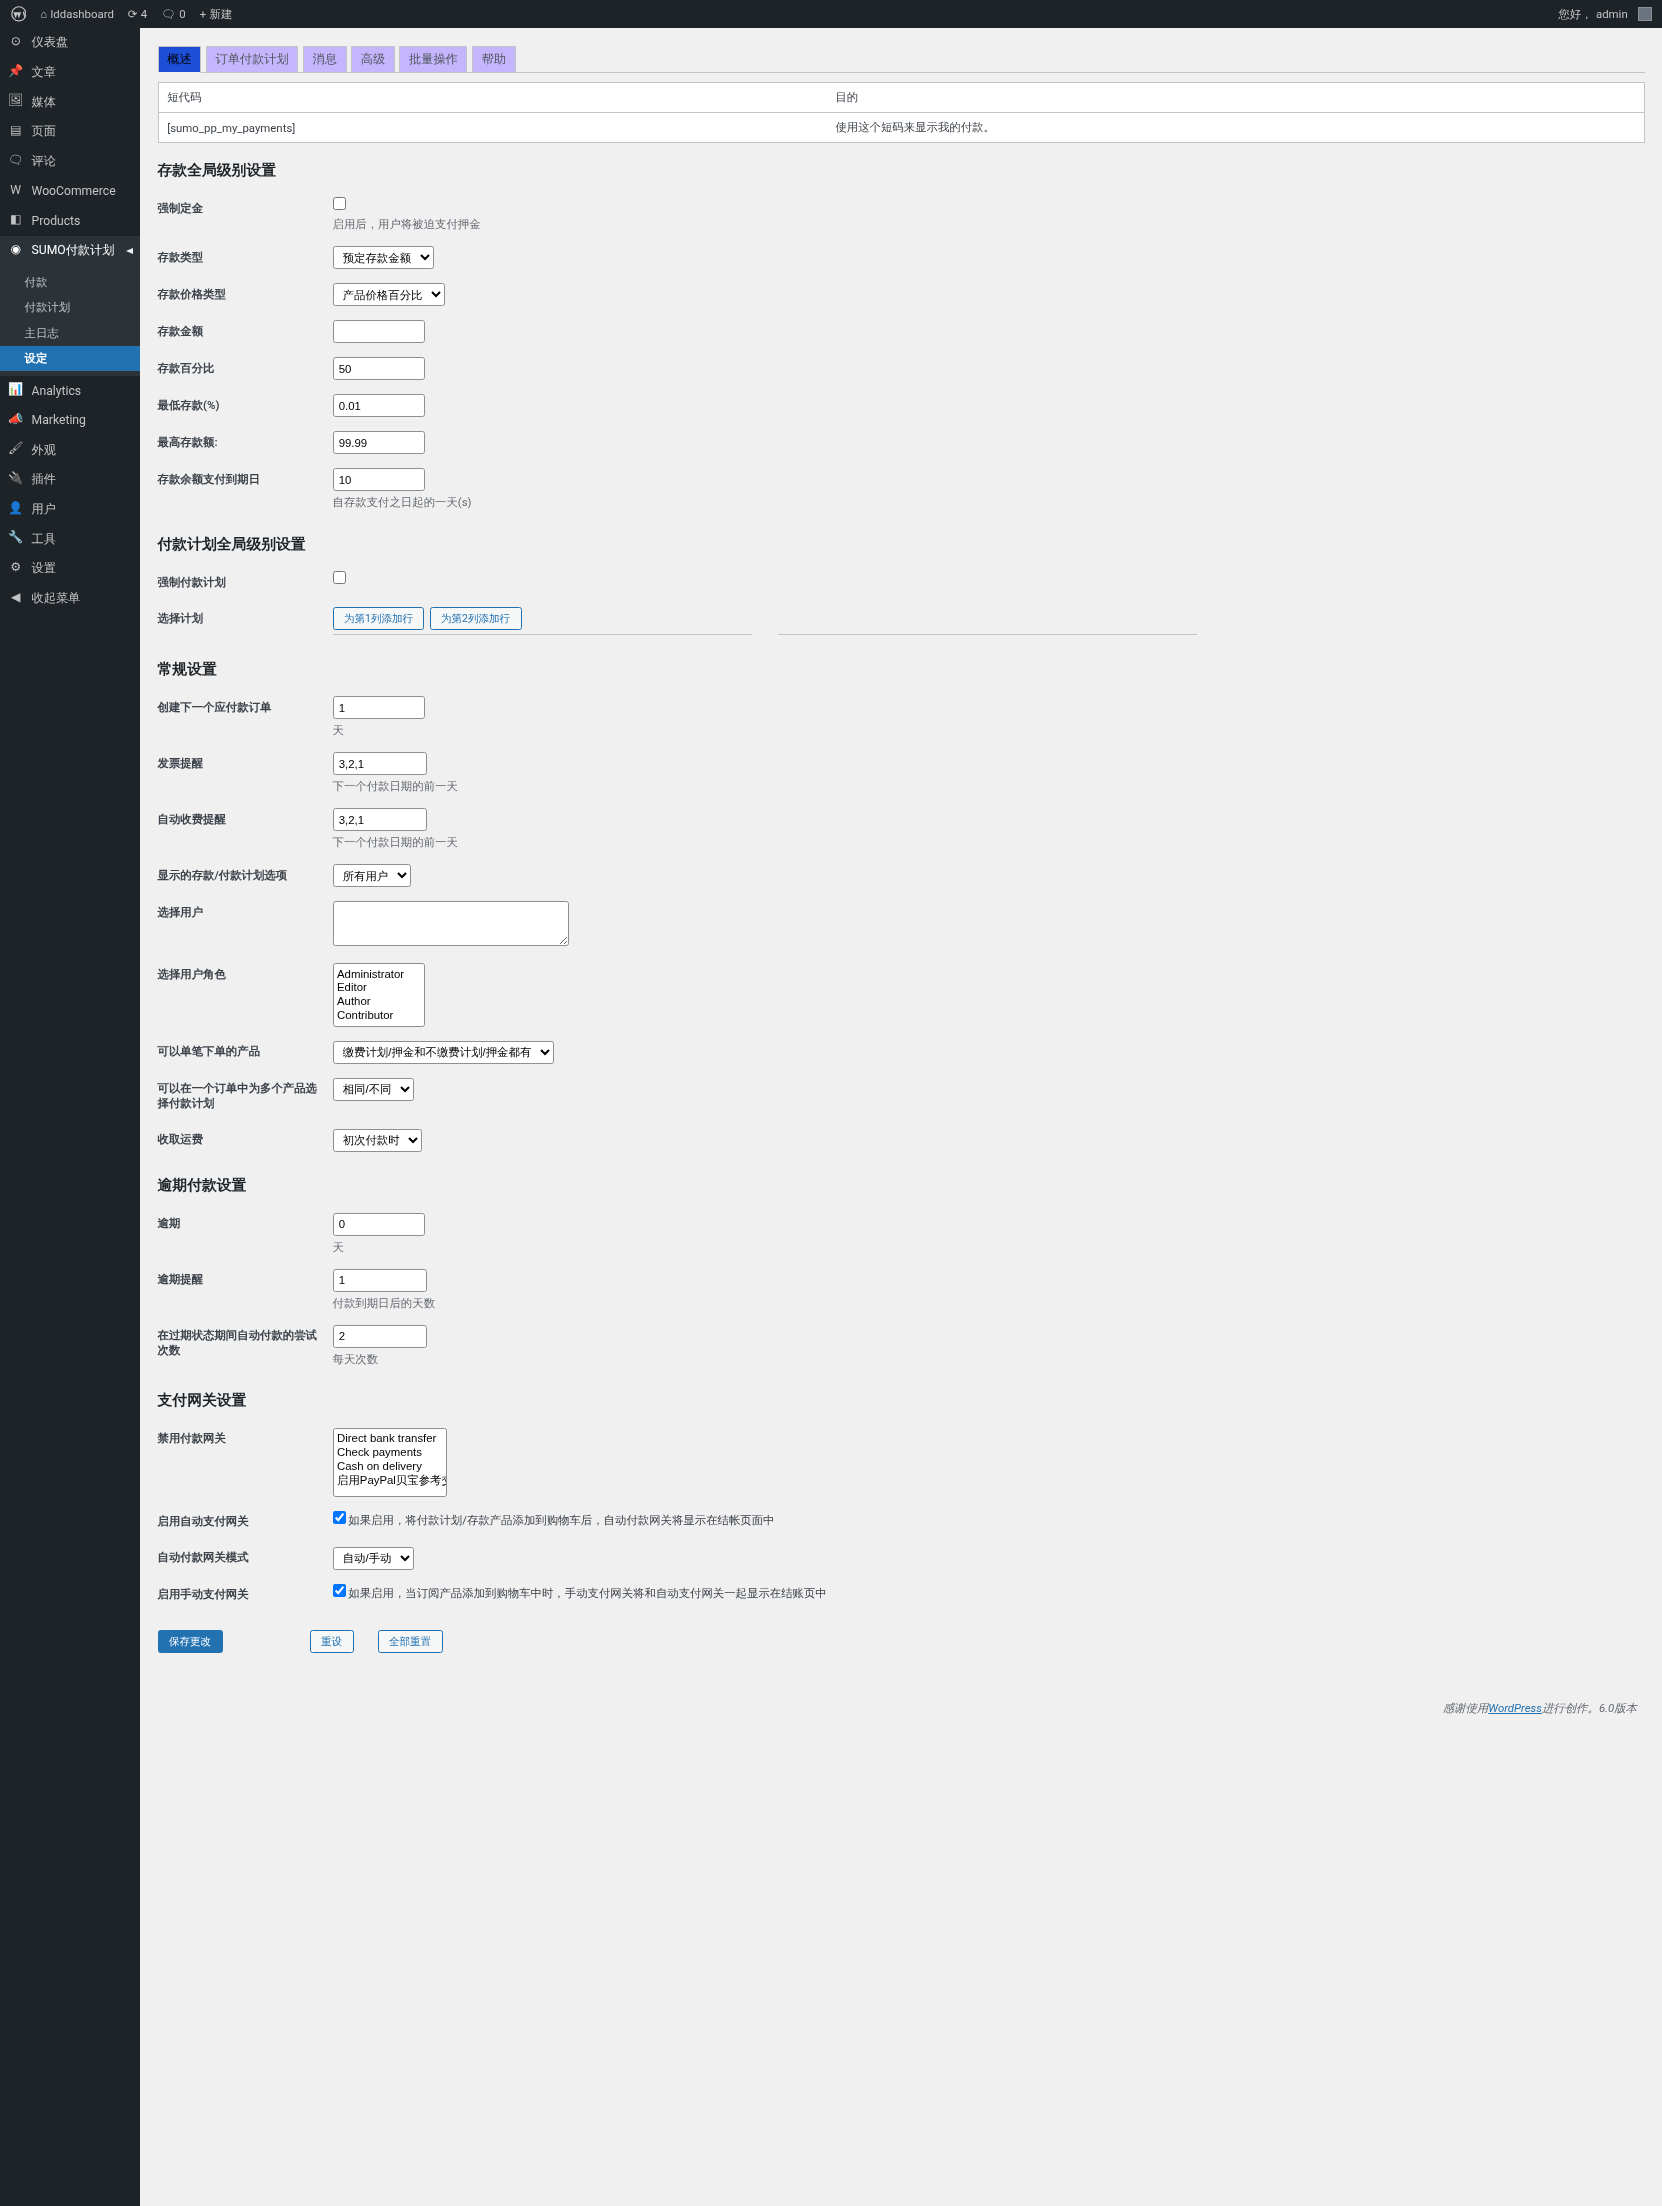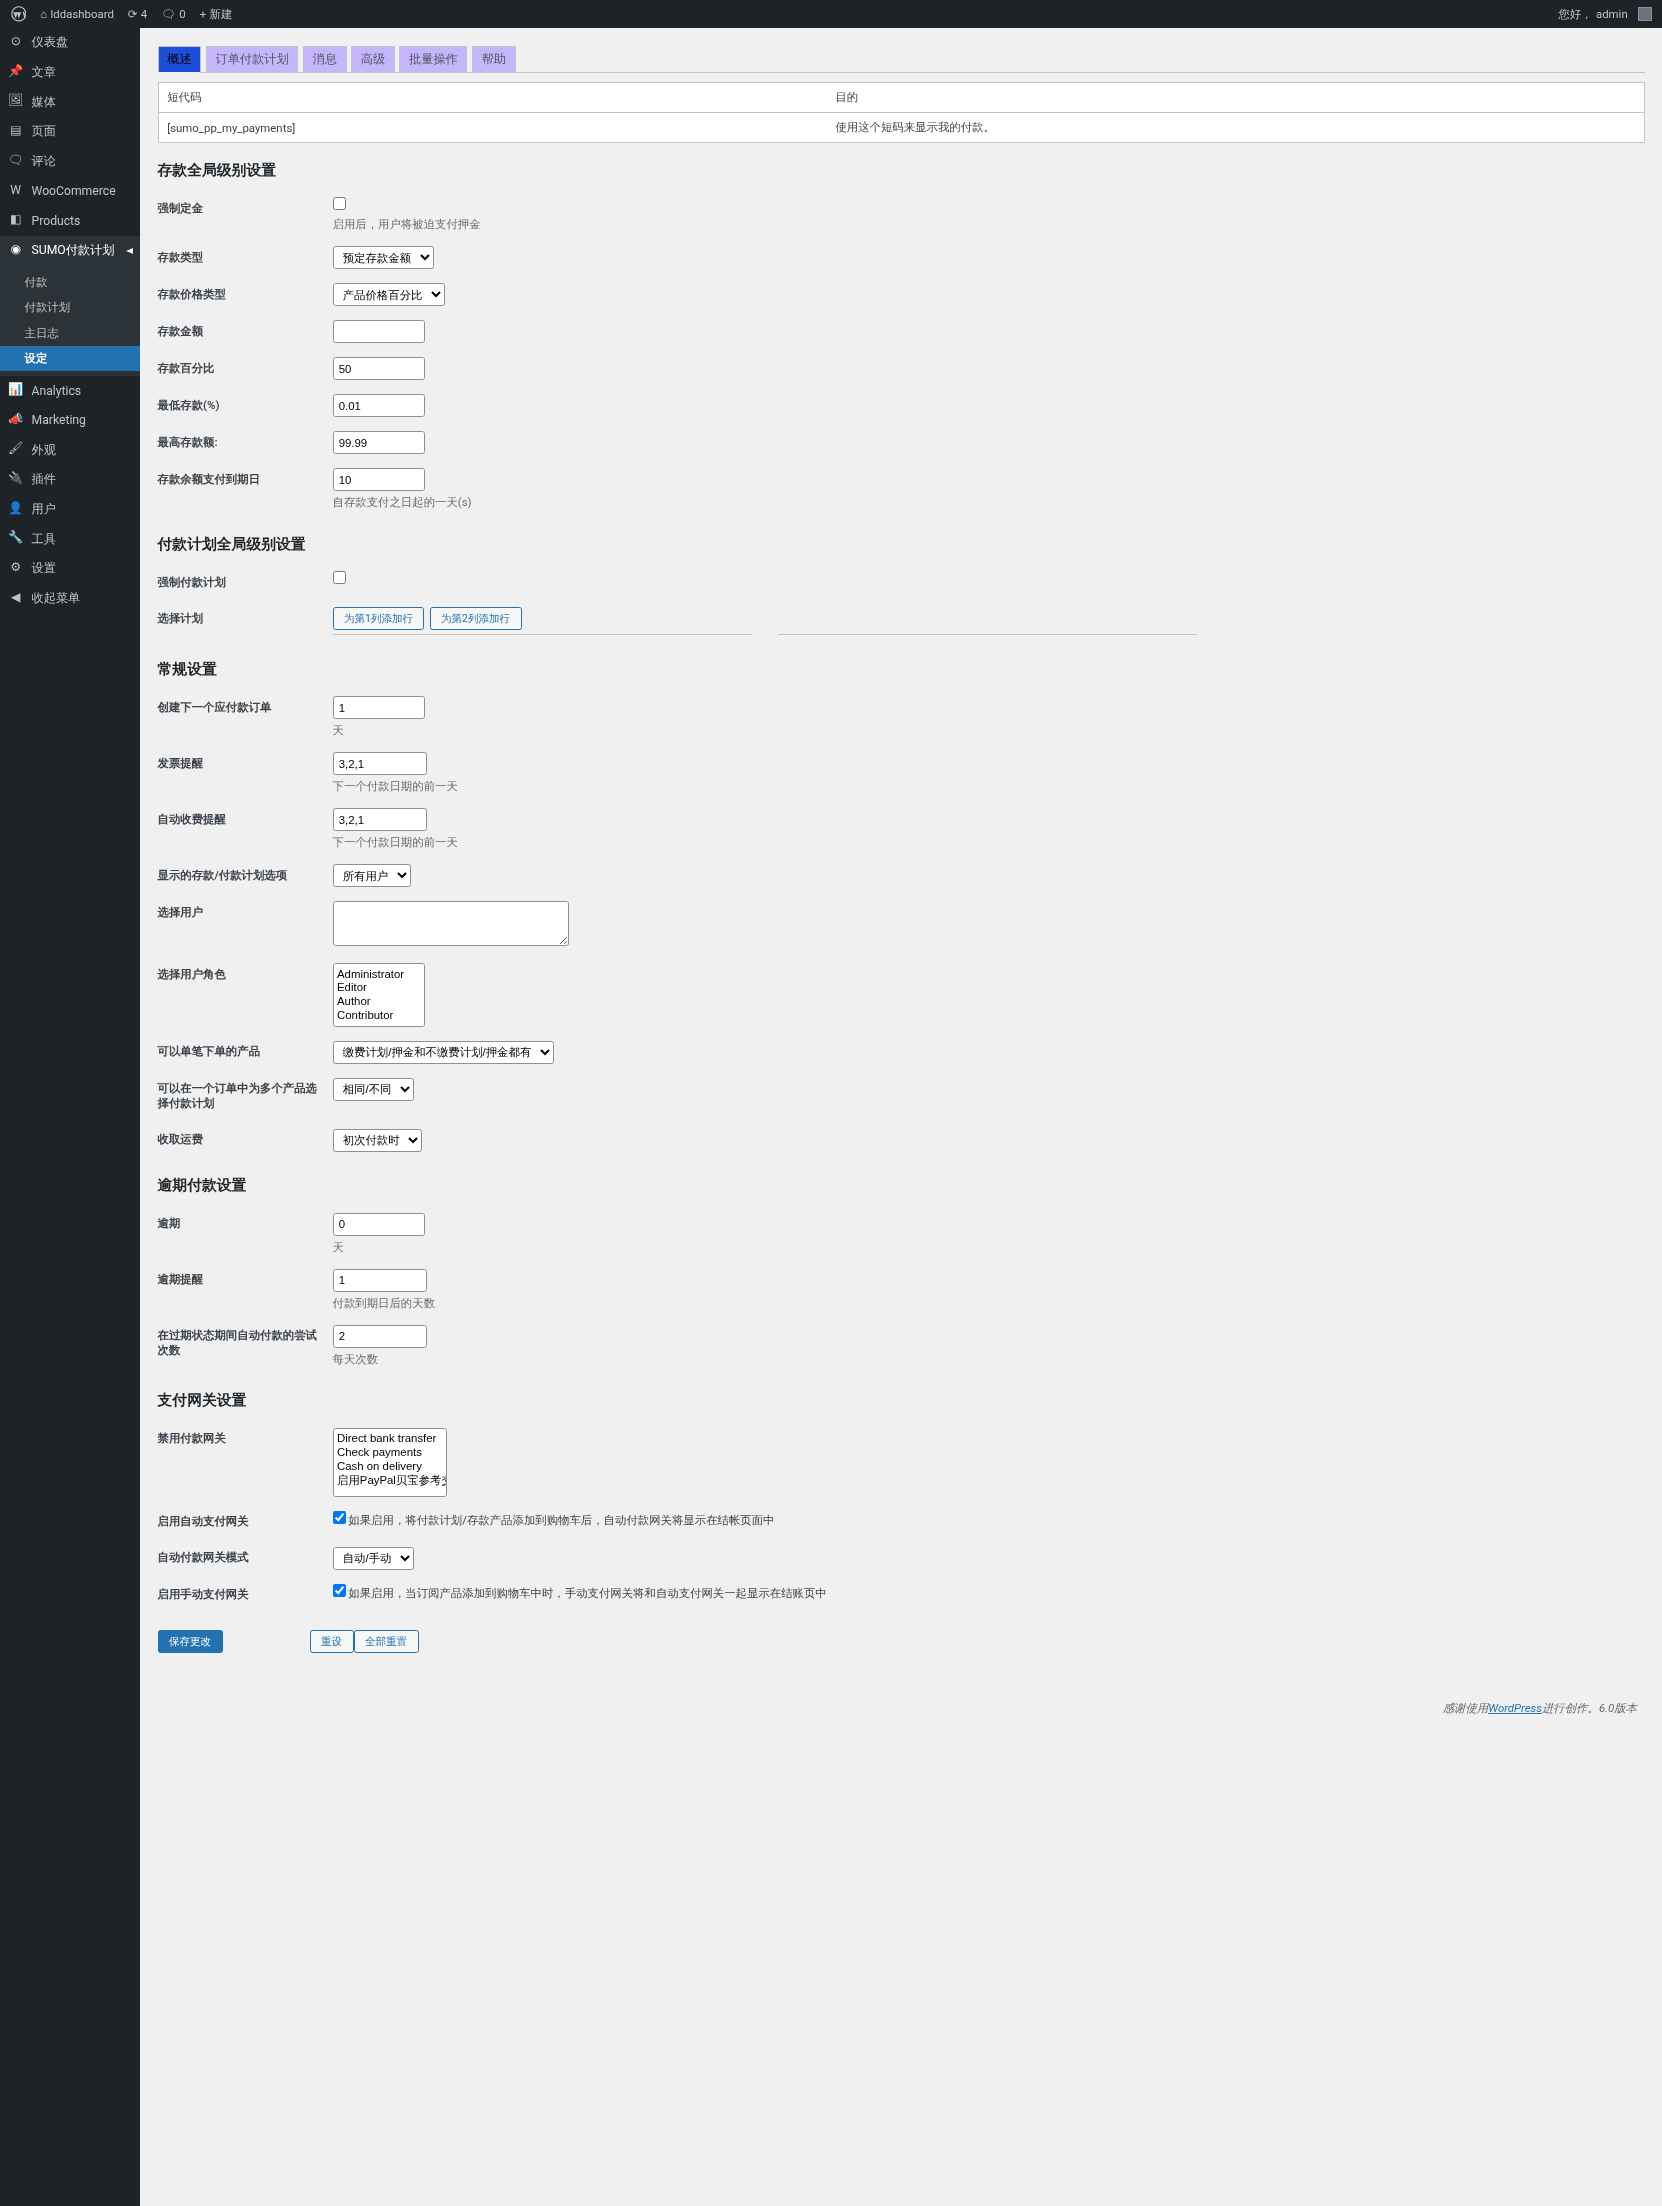"重设" div { gap: 0 -> 24px }
